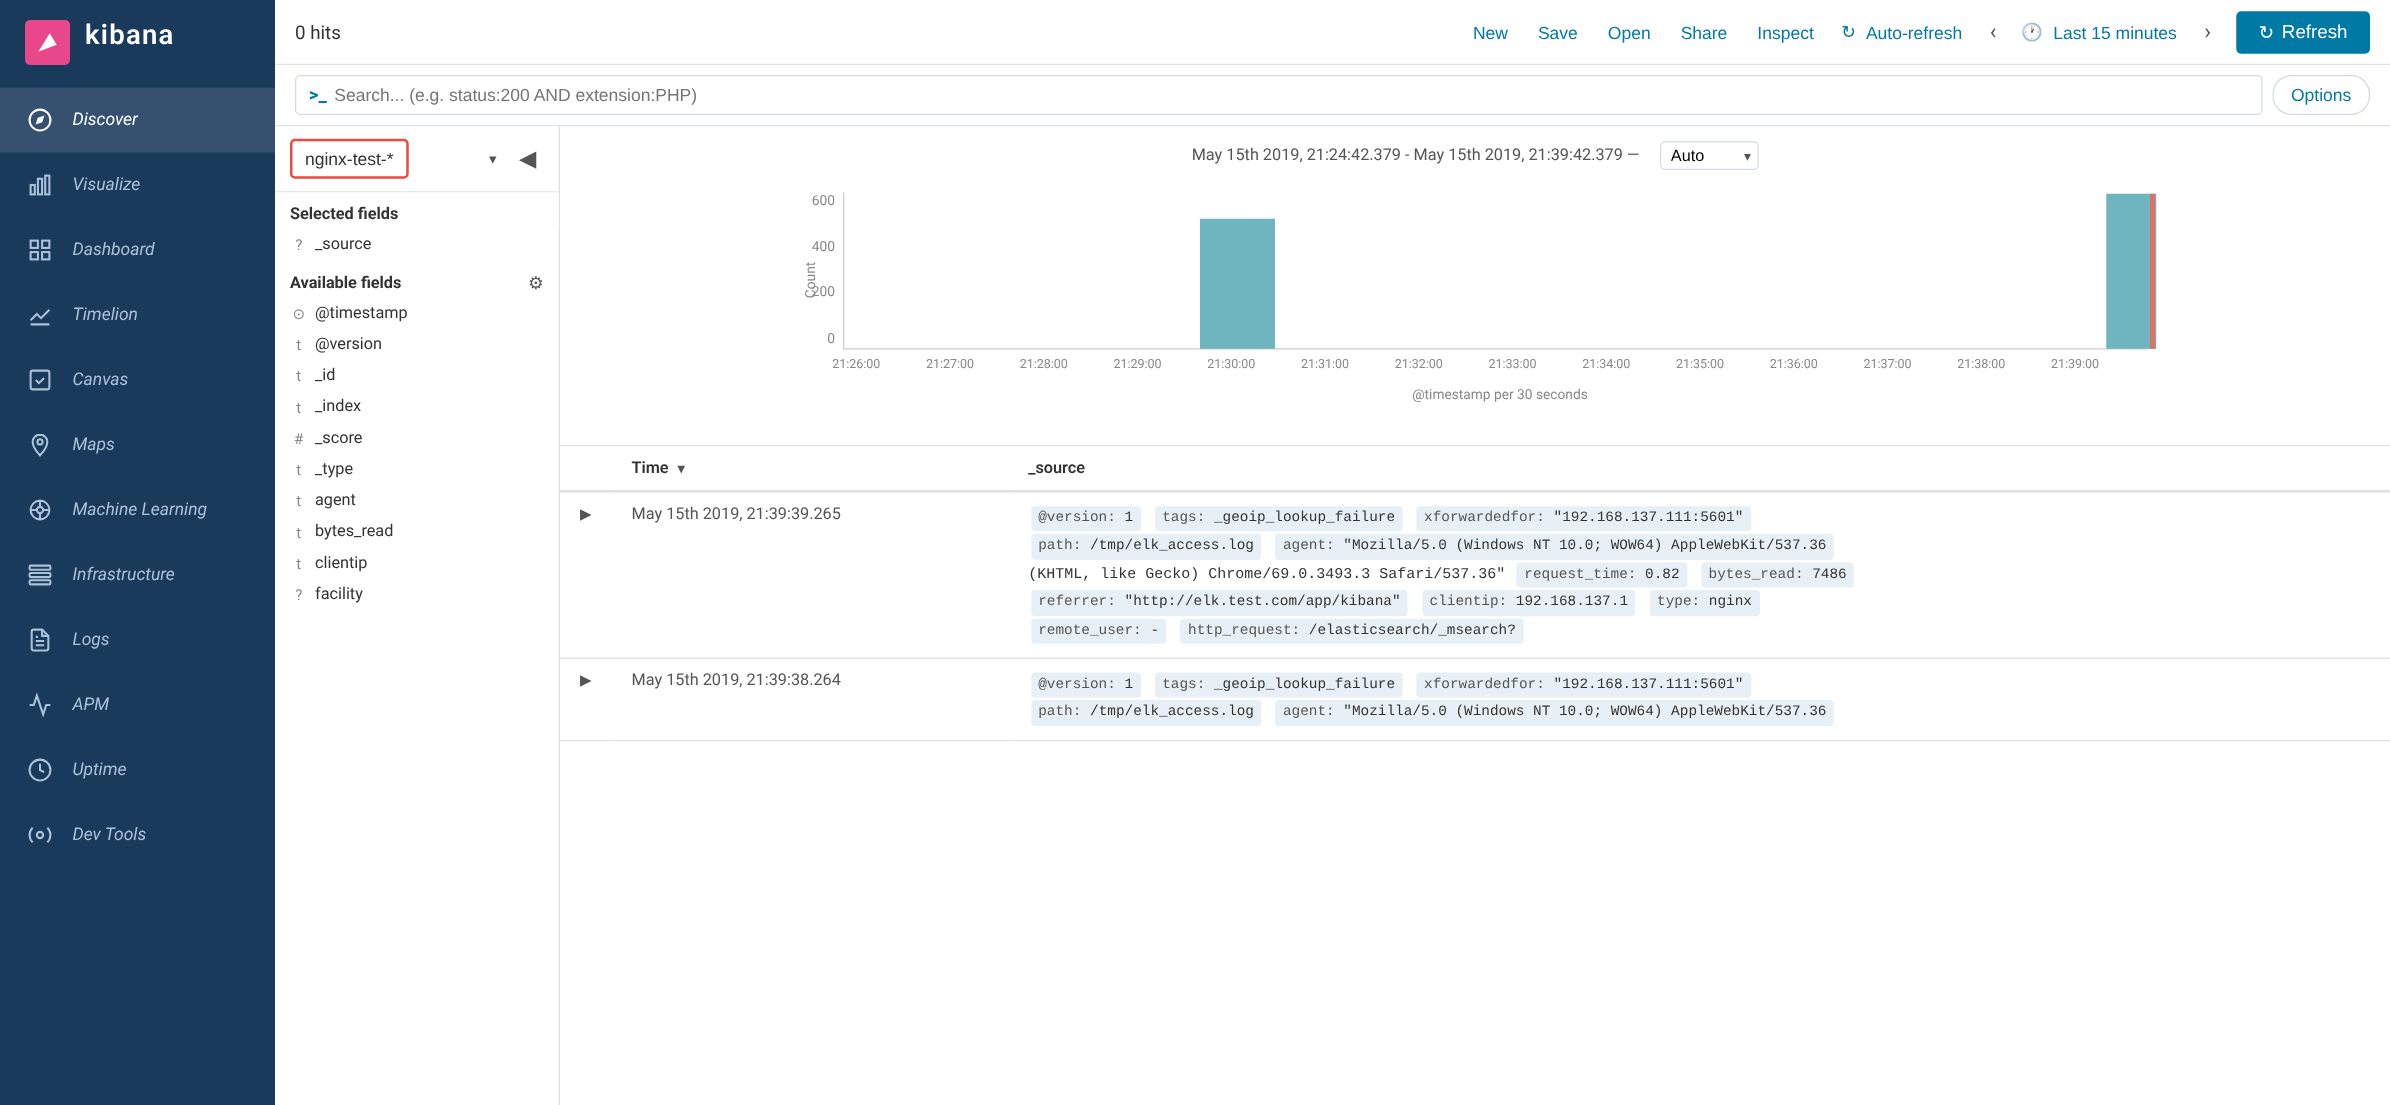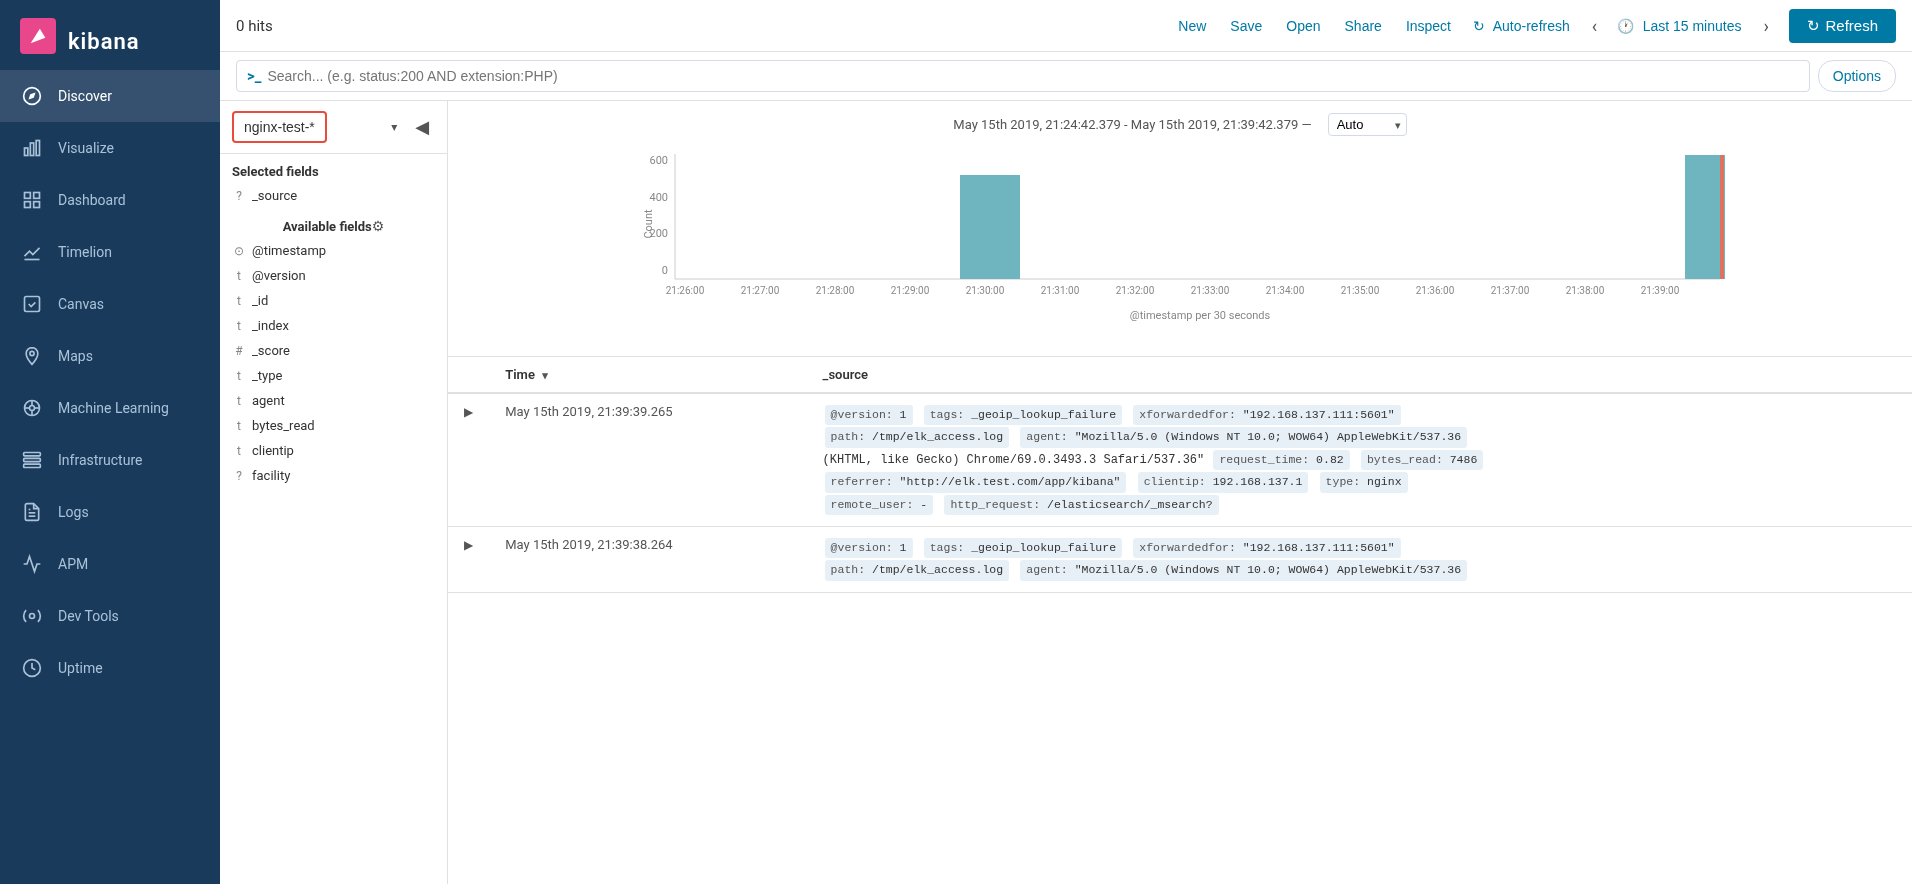"kibana" .sidebar-logo { align-items: flex-end -> flex-start }
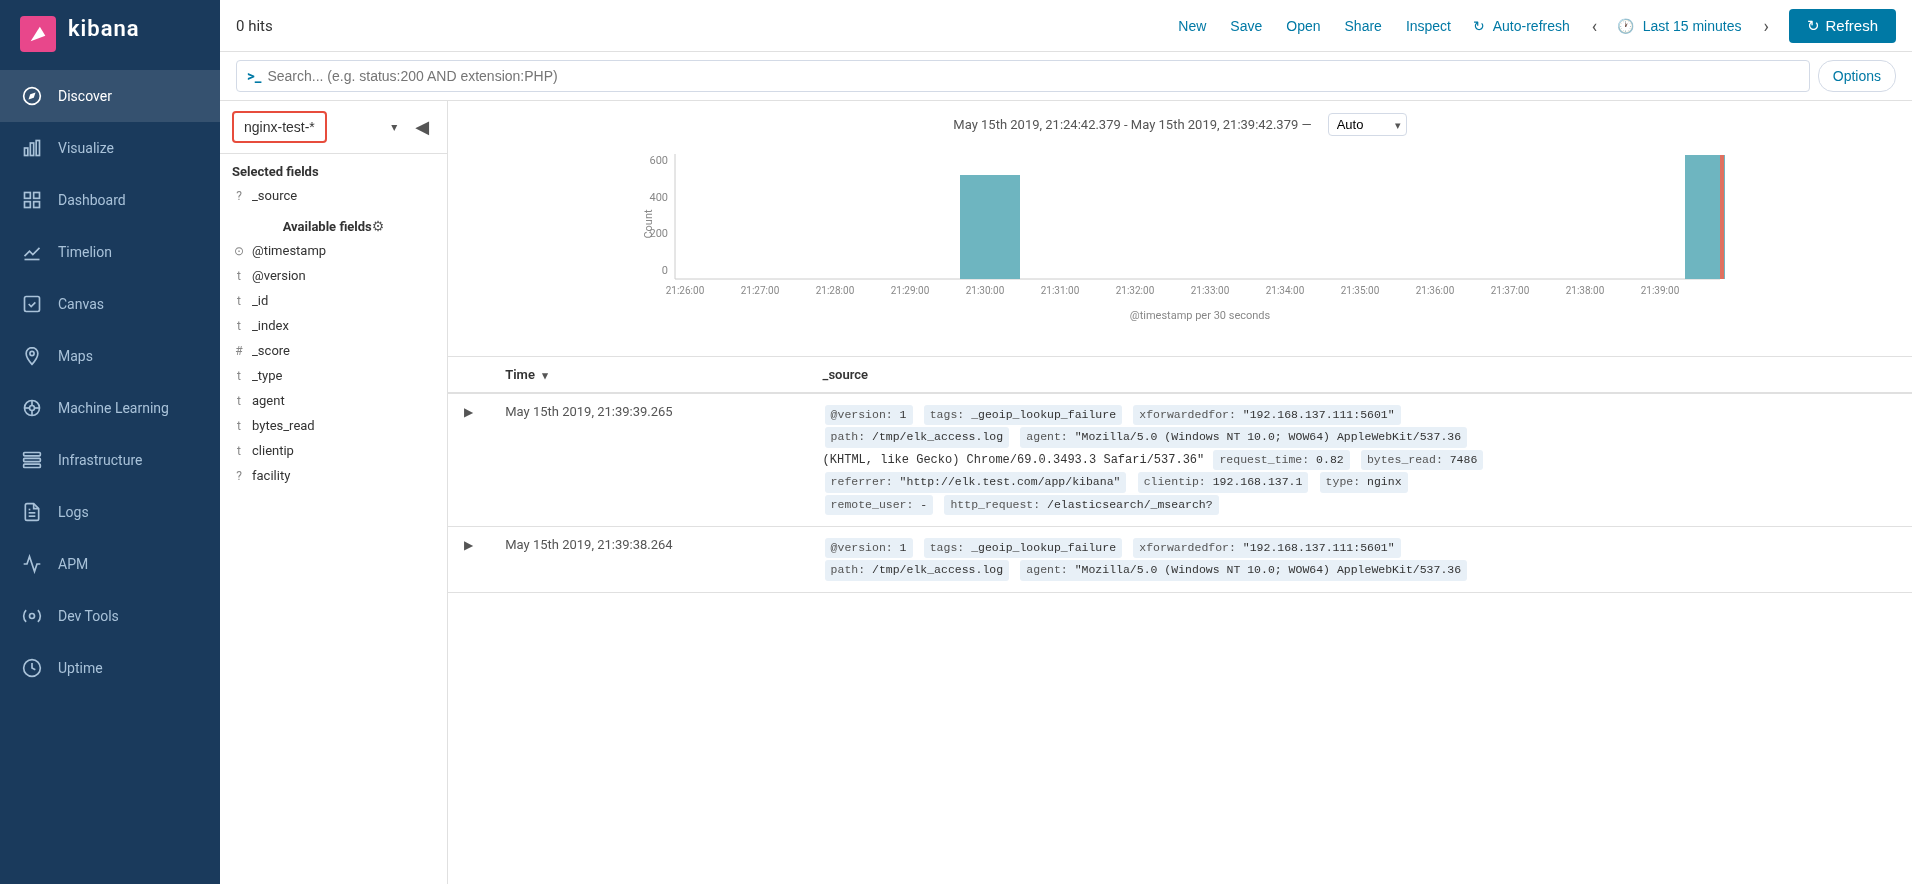"Discover" .sidebar-nav { font-style: none -> italic }
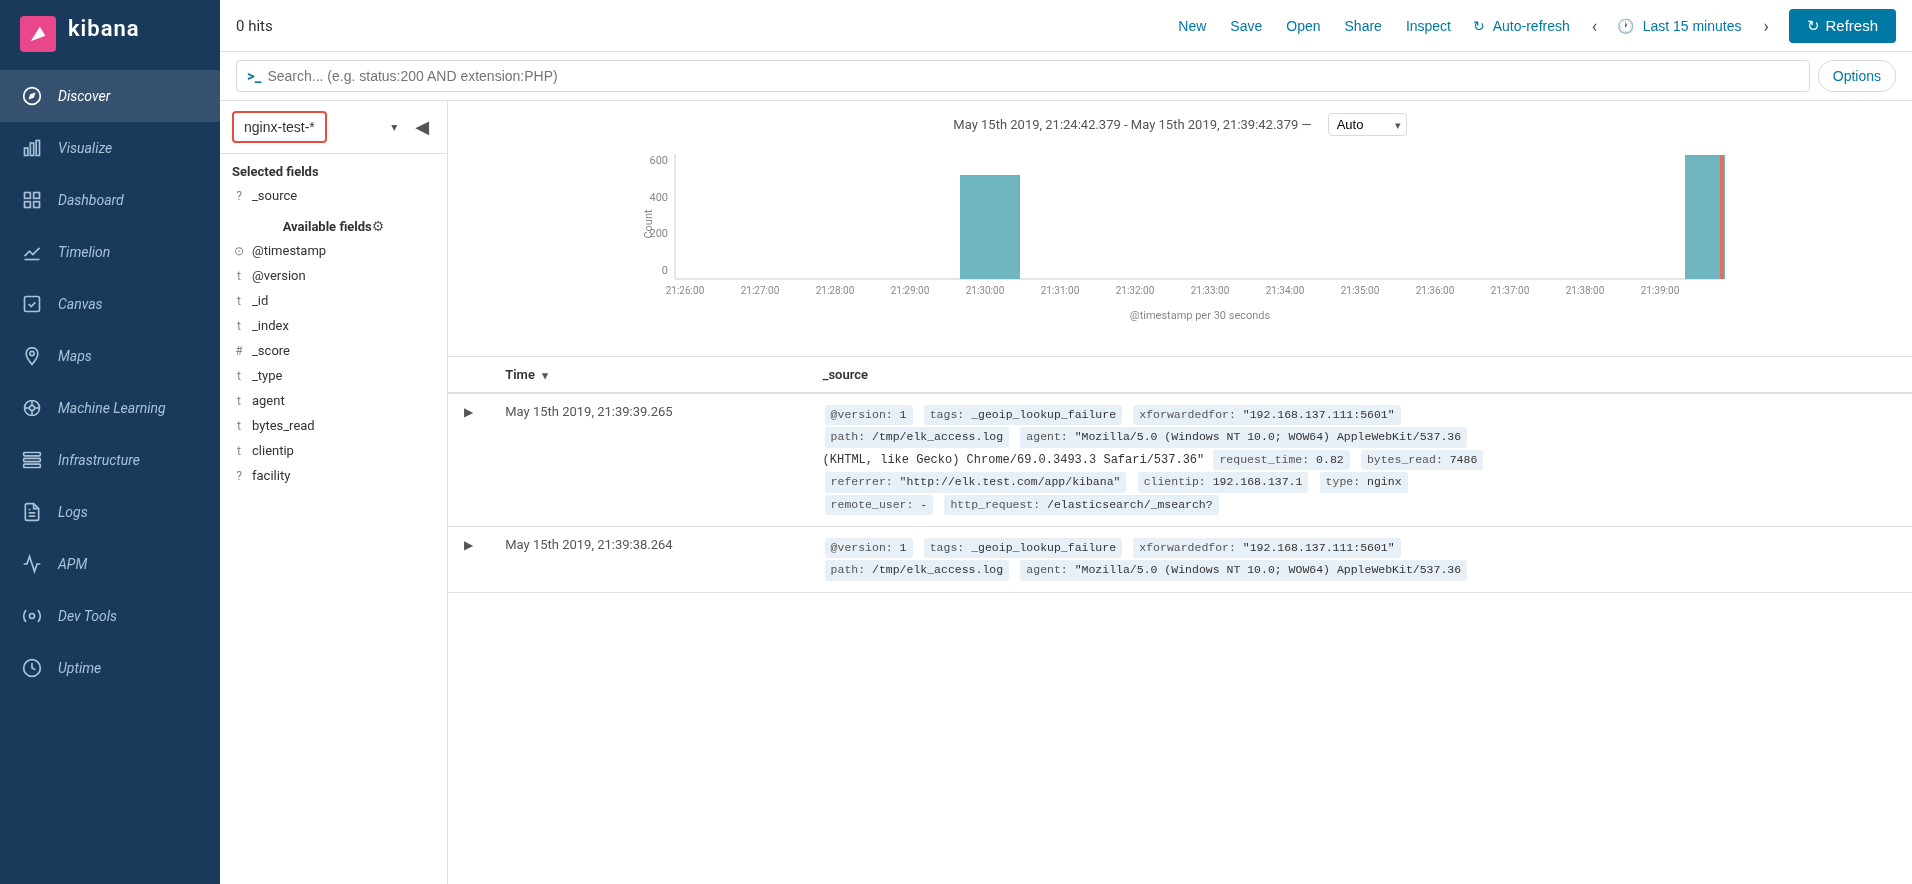"Available fields" .section-with-gear { justify-content: center -> space-between }
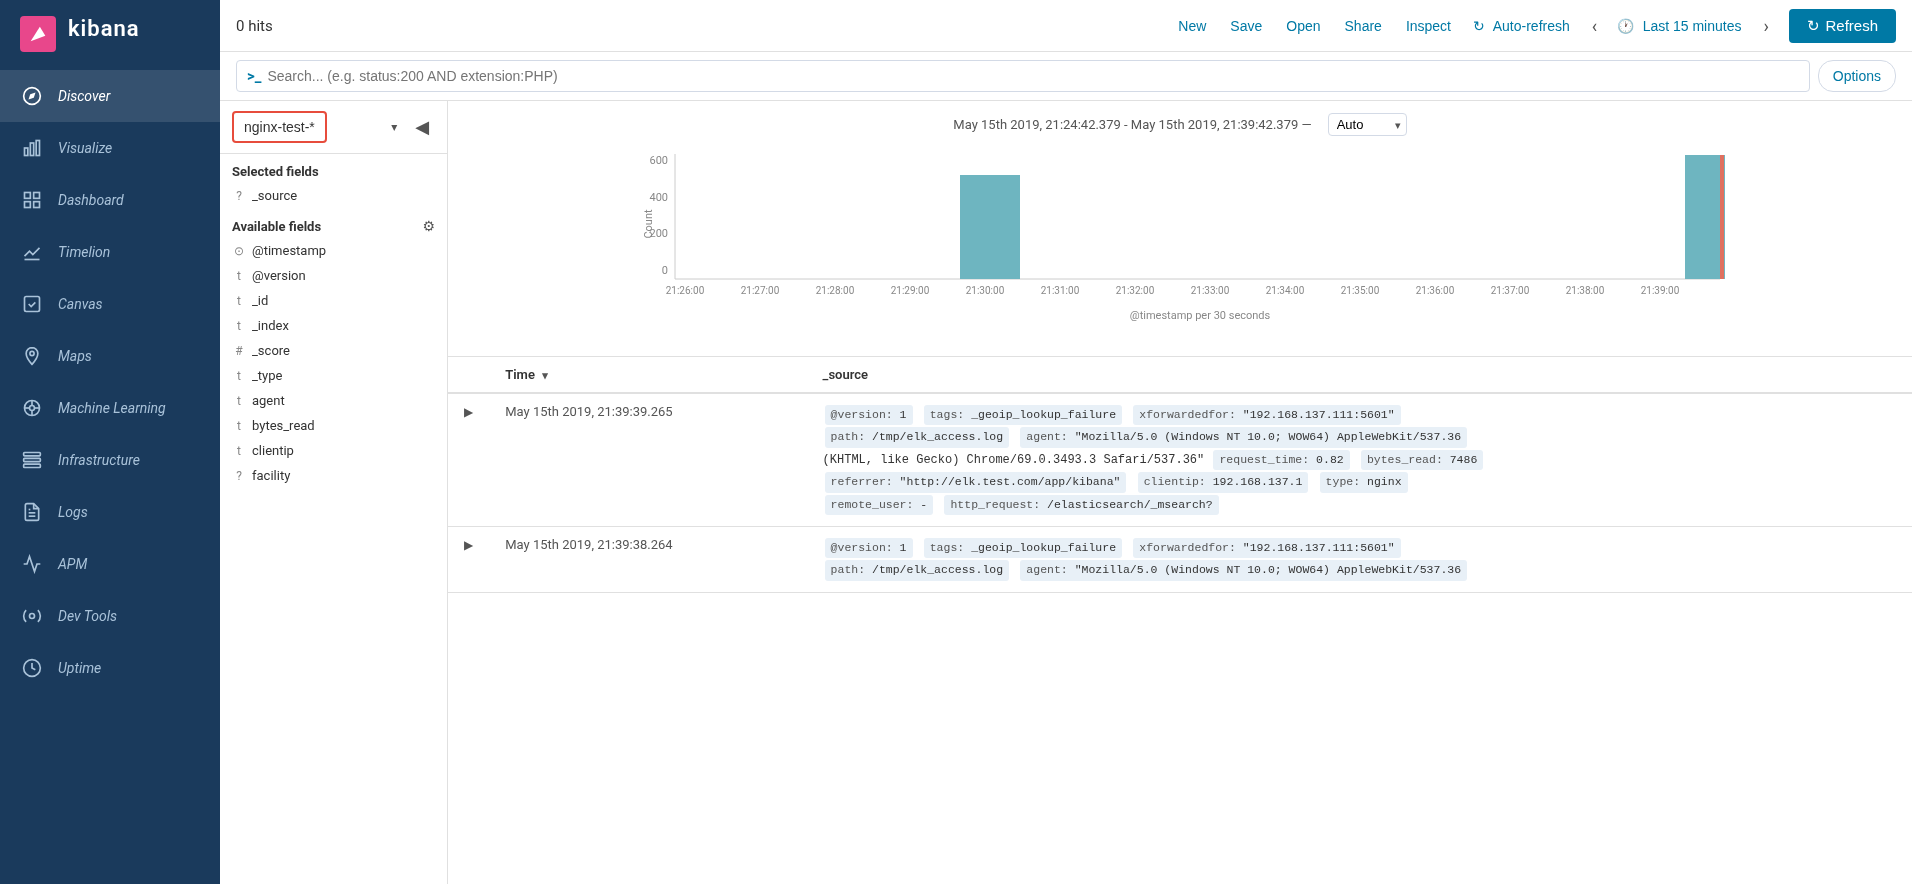"Dev Tools" div.nav-item { order: before "Uptime" -> after "Uptime" }
